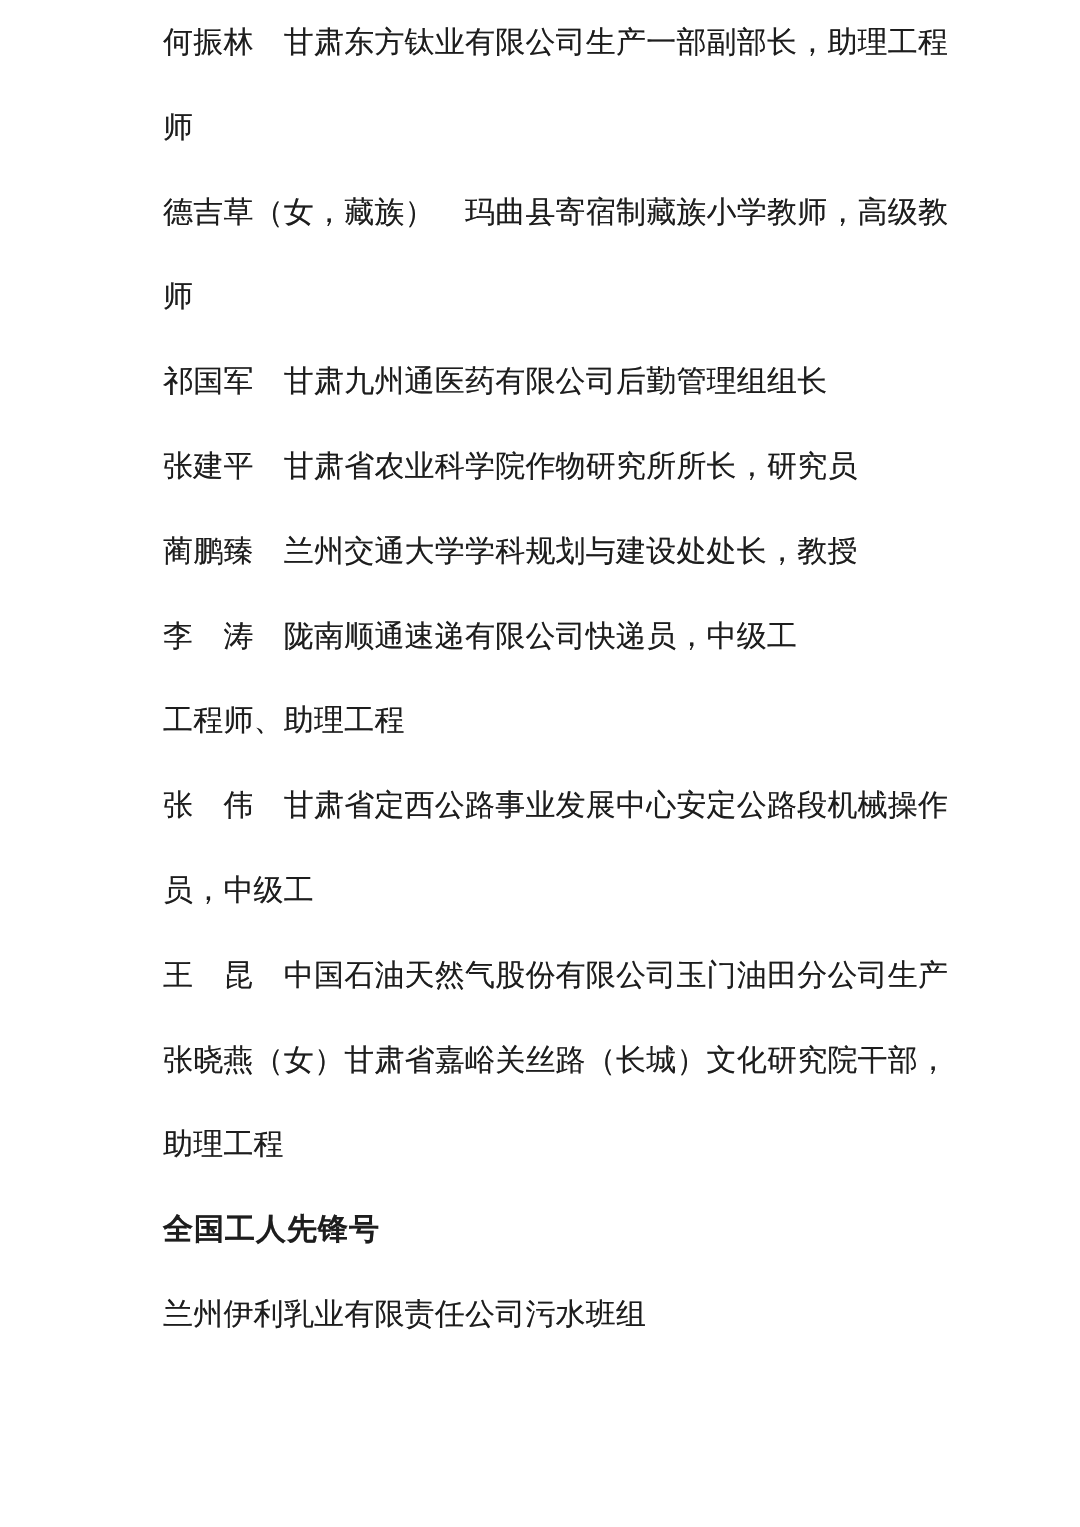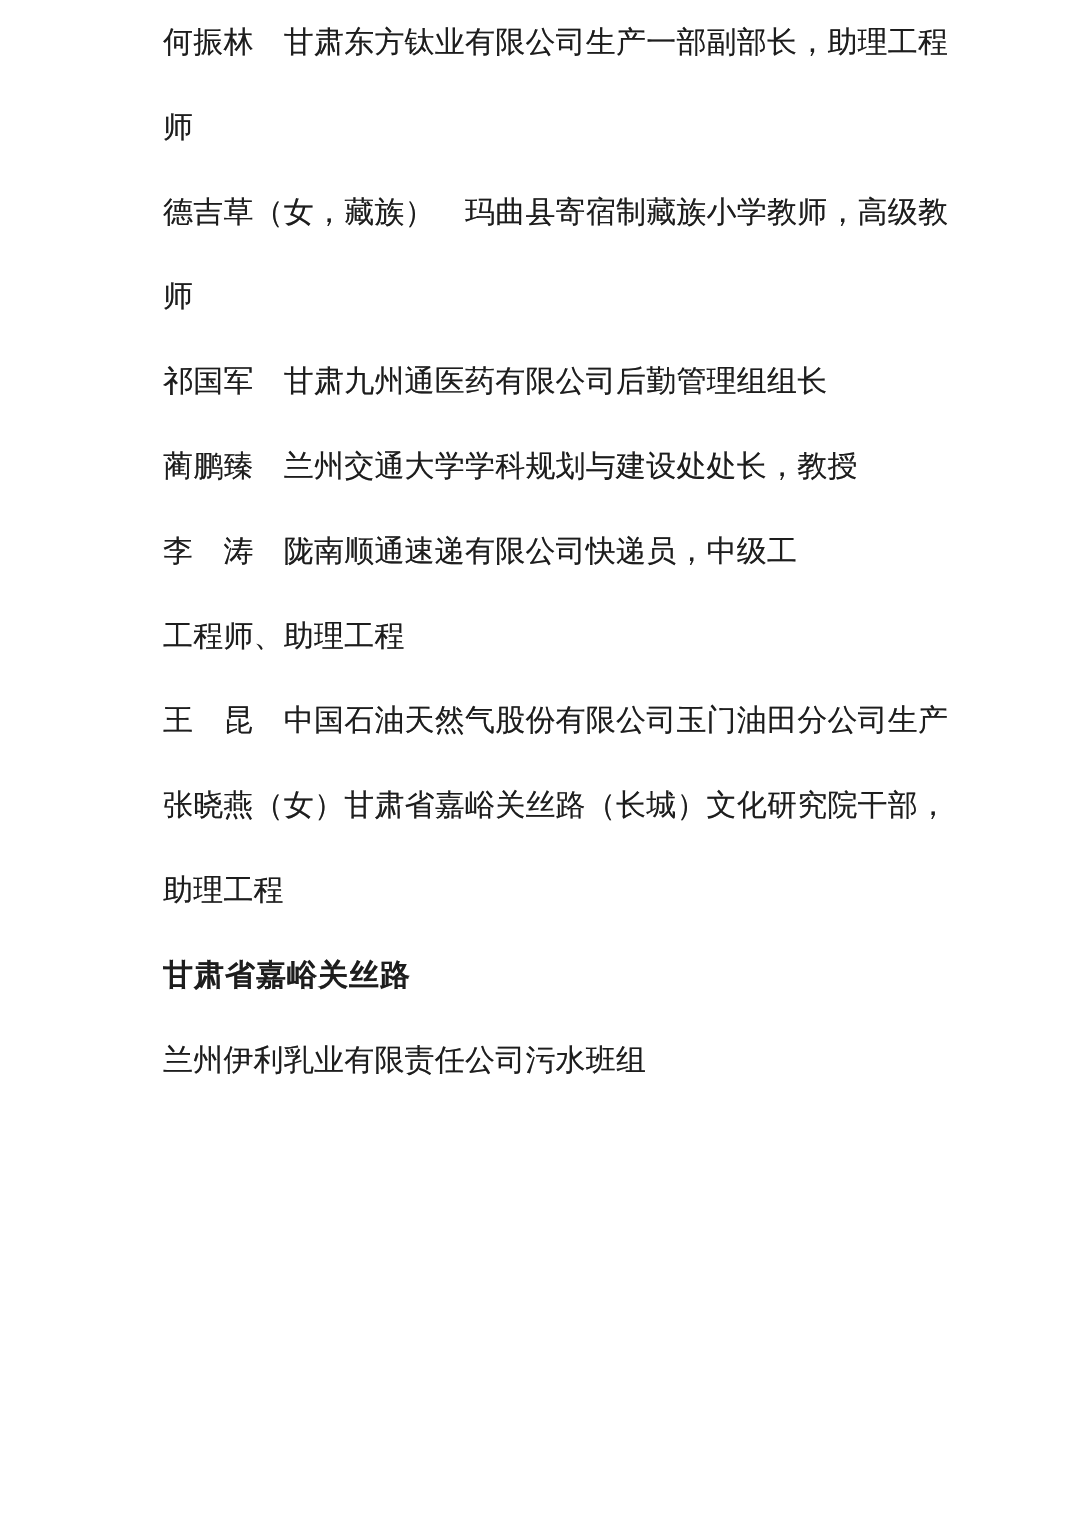"张建平 甘肃省农业科学院作物研究所所长，研究员" div.line { html: none -> <div>张建平 甘肃省农业科学院作物研究所所长，研究员</div> }
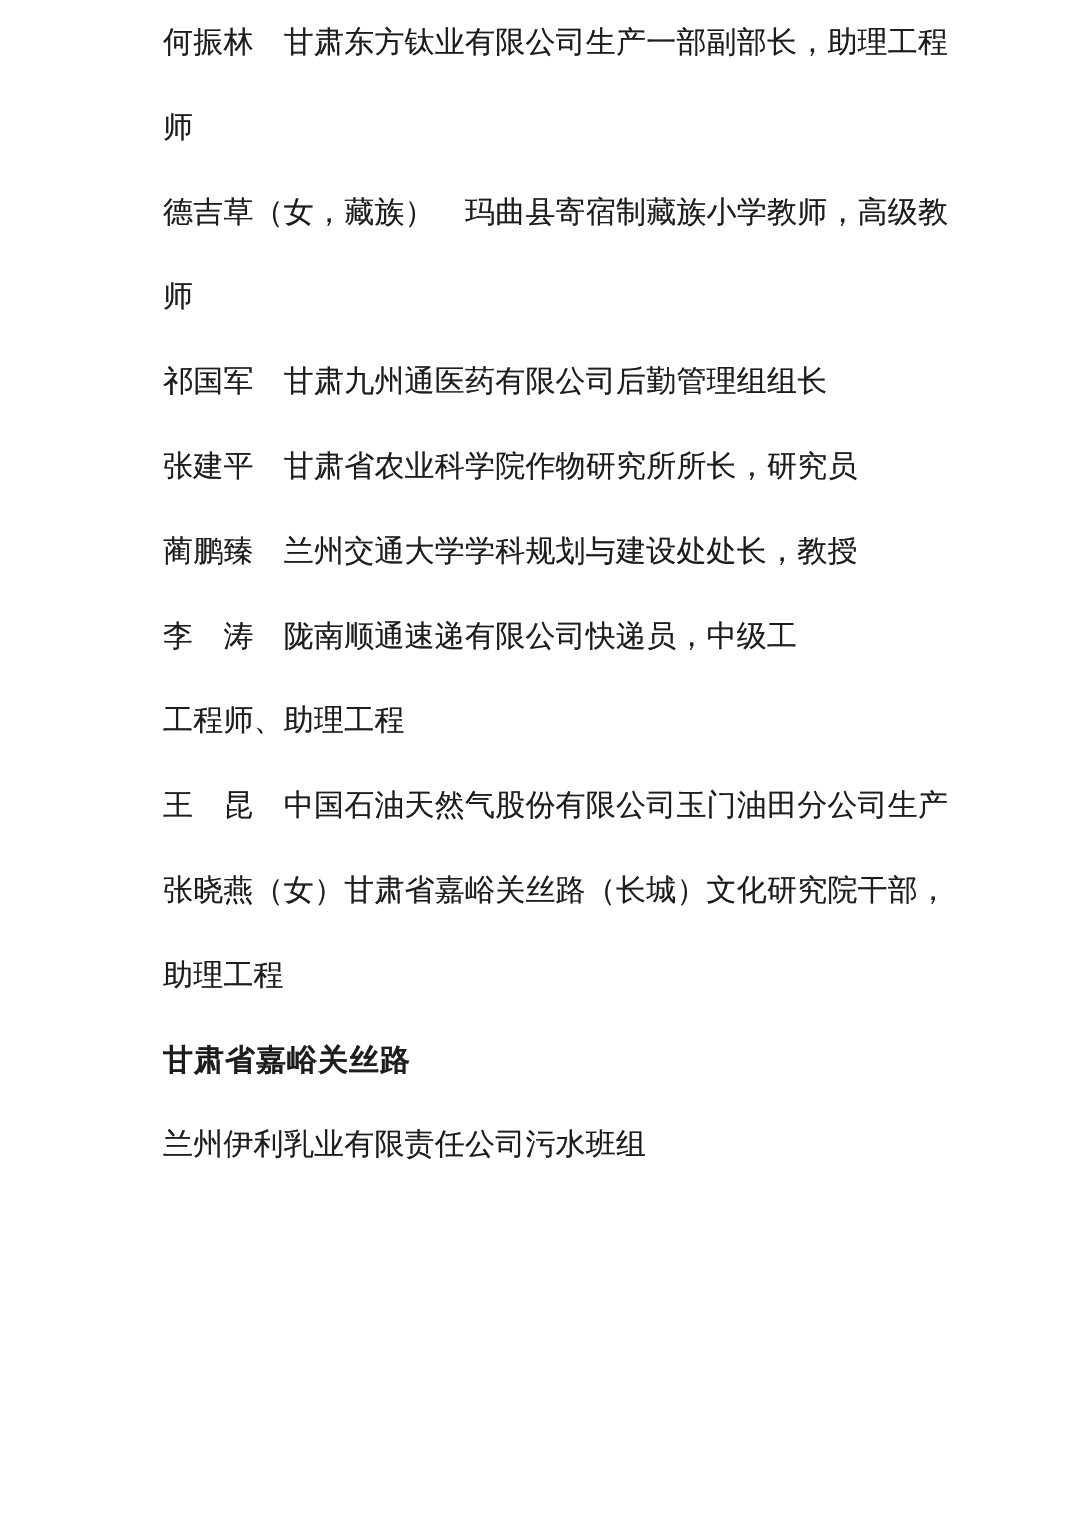"张 伟 甘肃省定西公路事业发展中心安定公路段机械操作" div.line { html: none -> <div>张 伟 甘肃省定西公路事业发展中心安定公路段机械操作</div> }
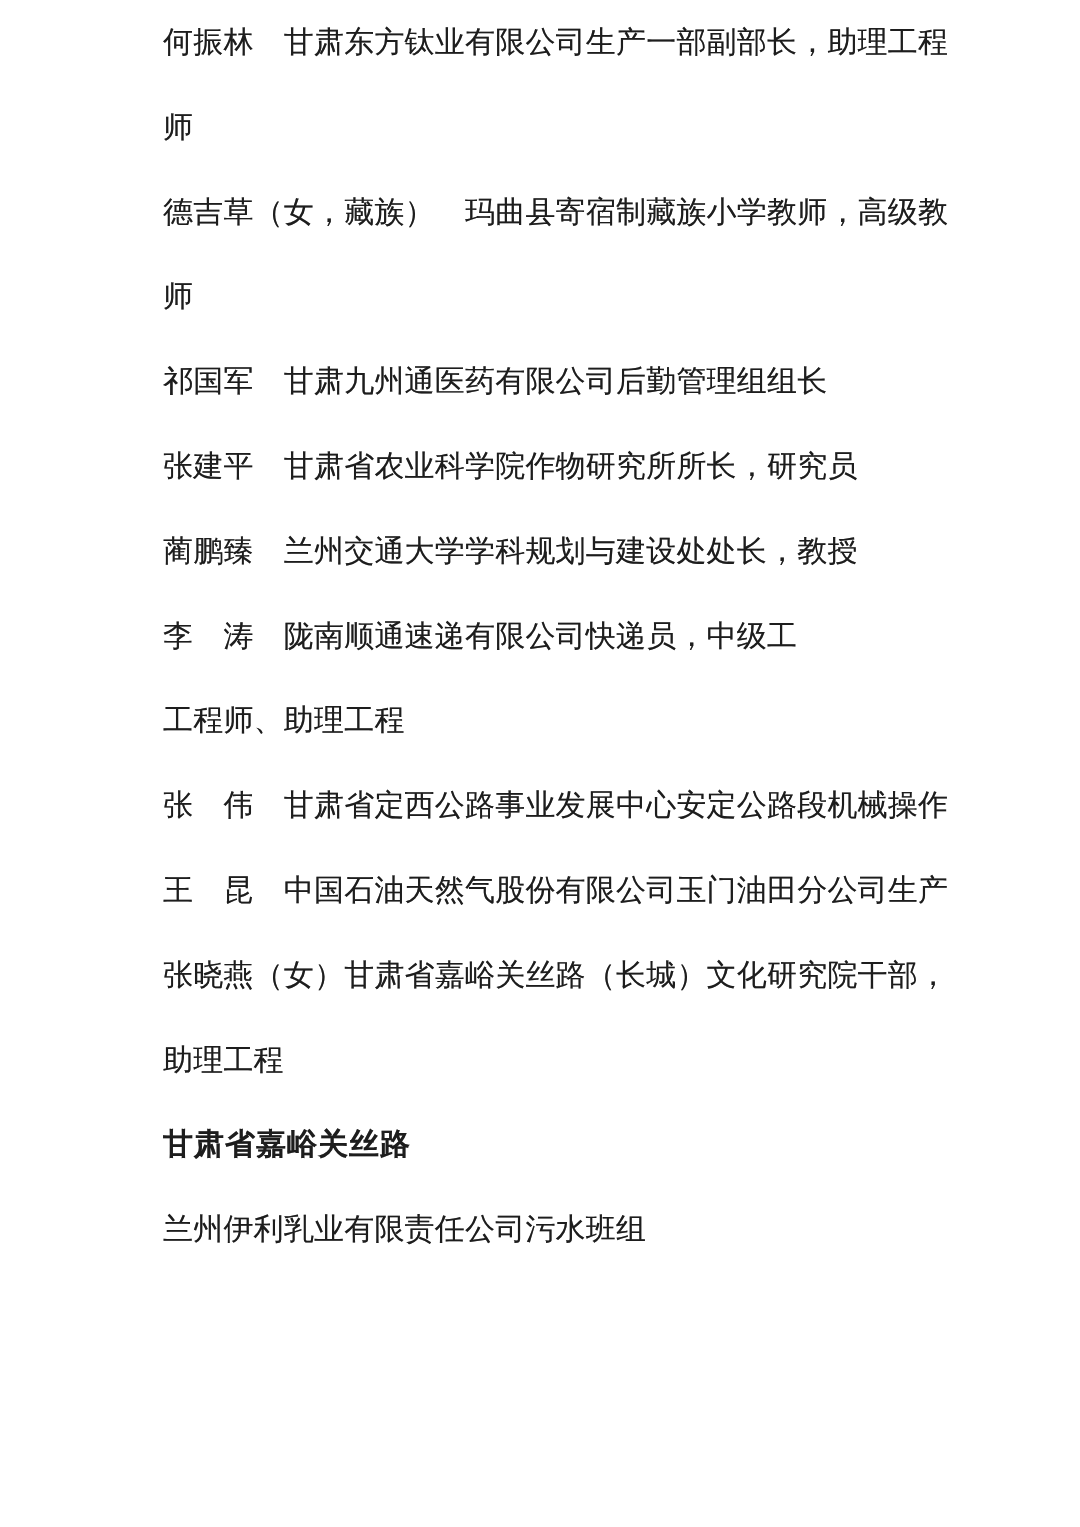"员，中级工" div.line { html: none -> <div>员，中级工</div> }
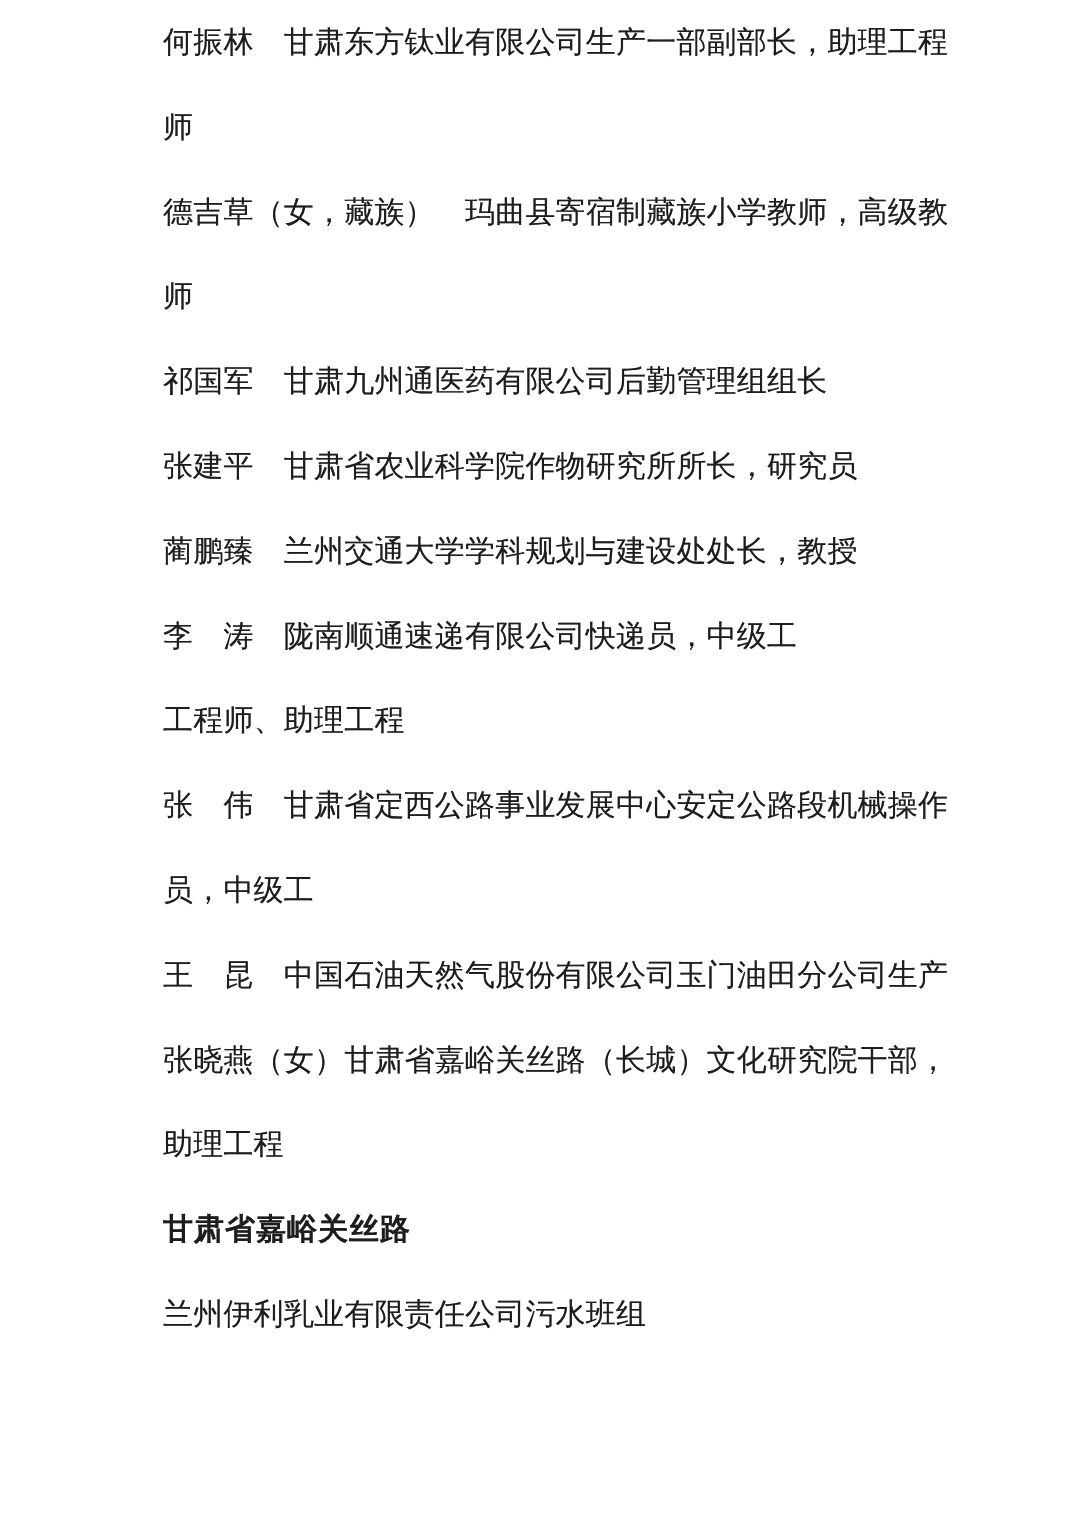"甘肃省嘉峪关丝路" div.line { text: 甘肃省嘉峪关丝路 -> 全国工人先锋号 }
